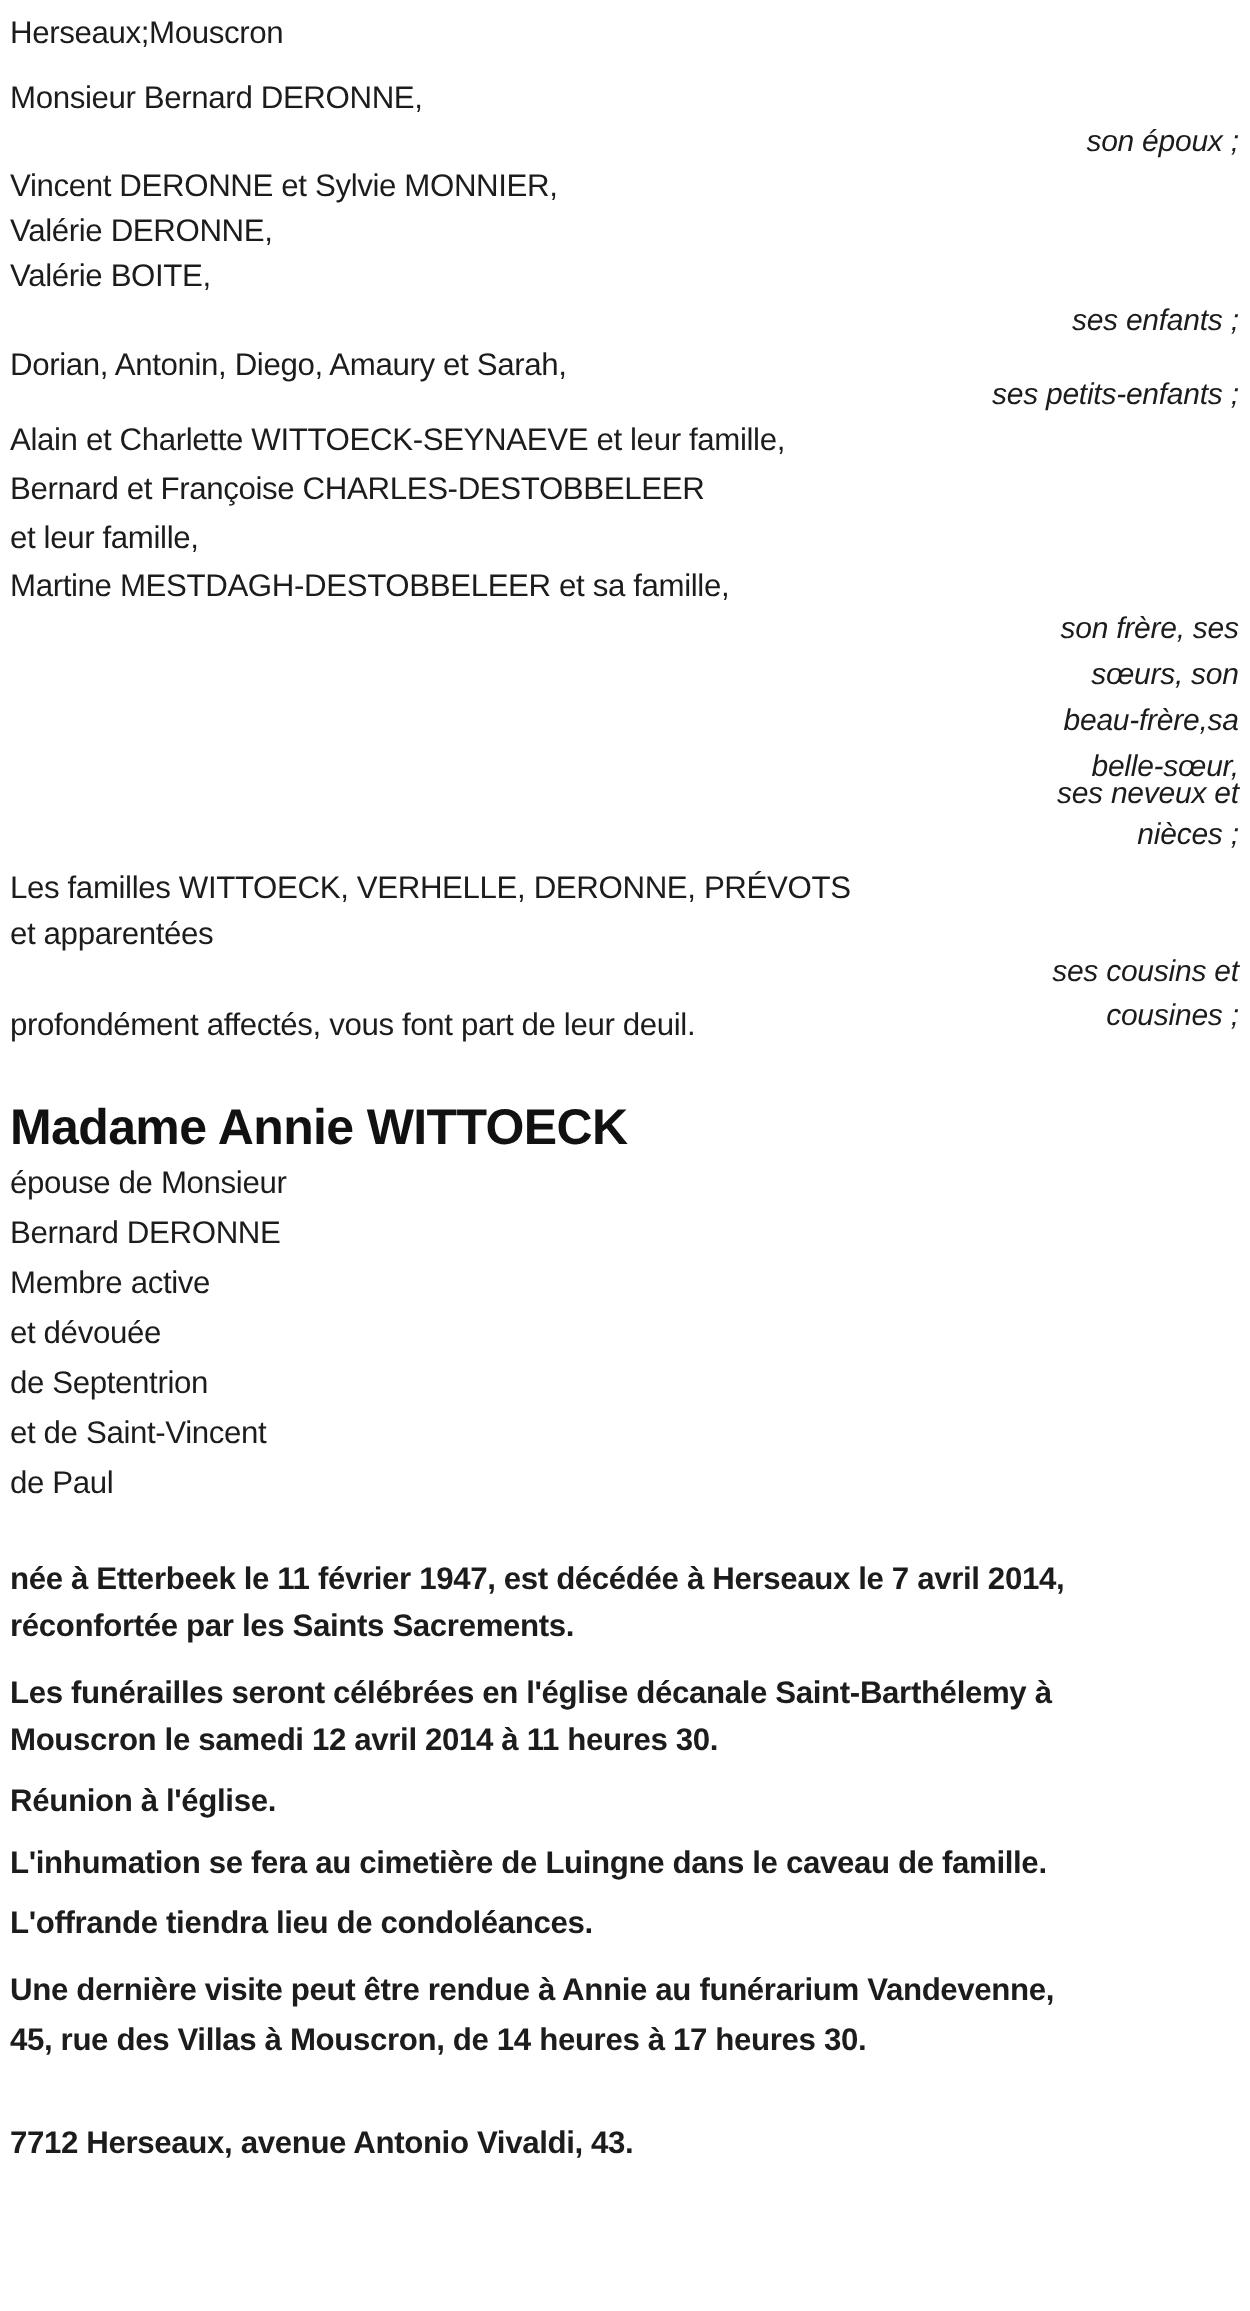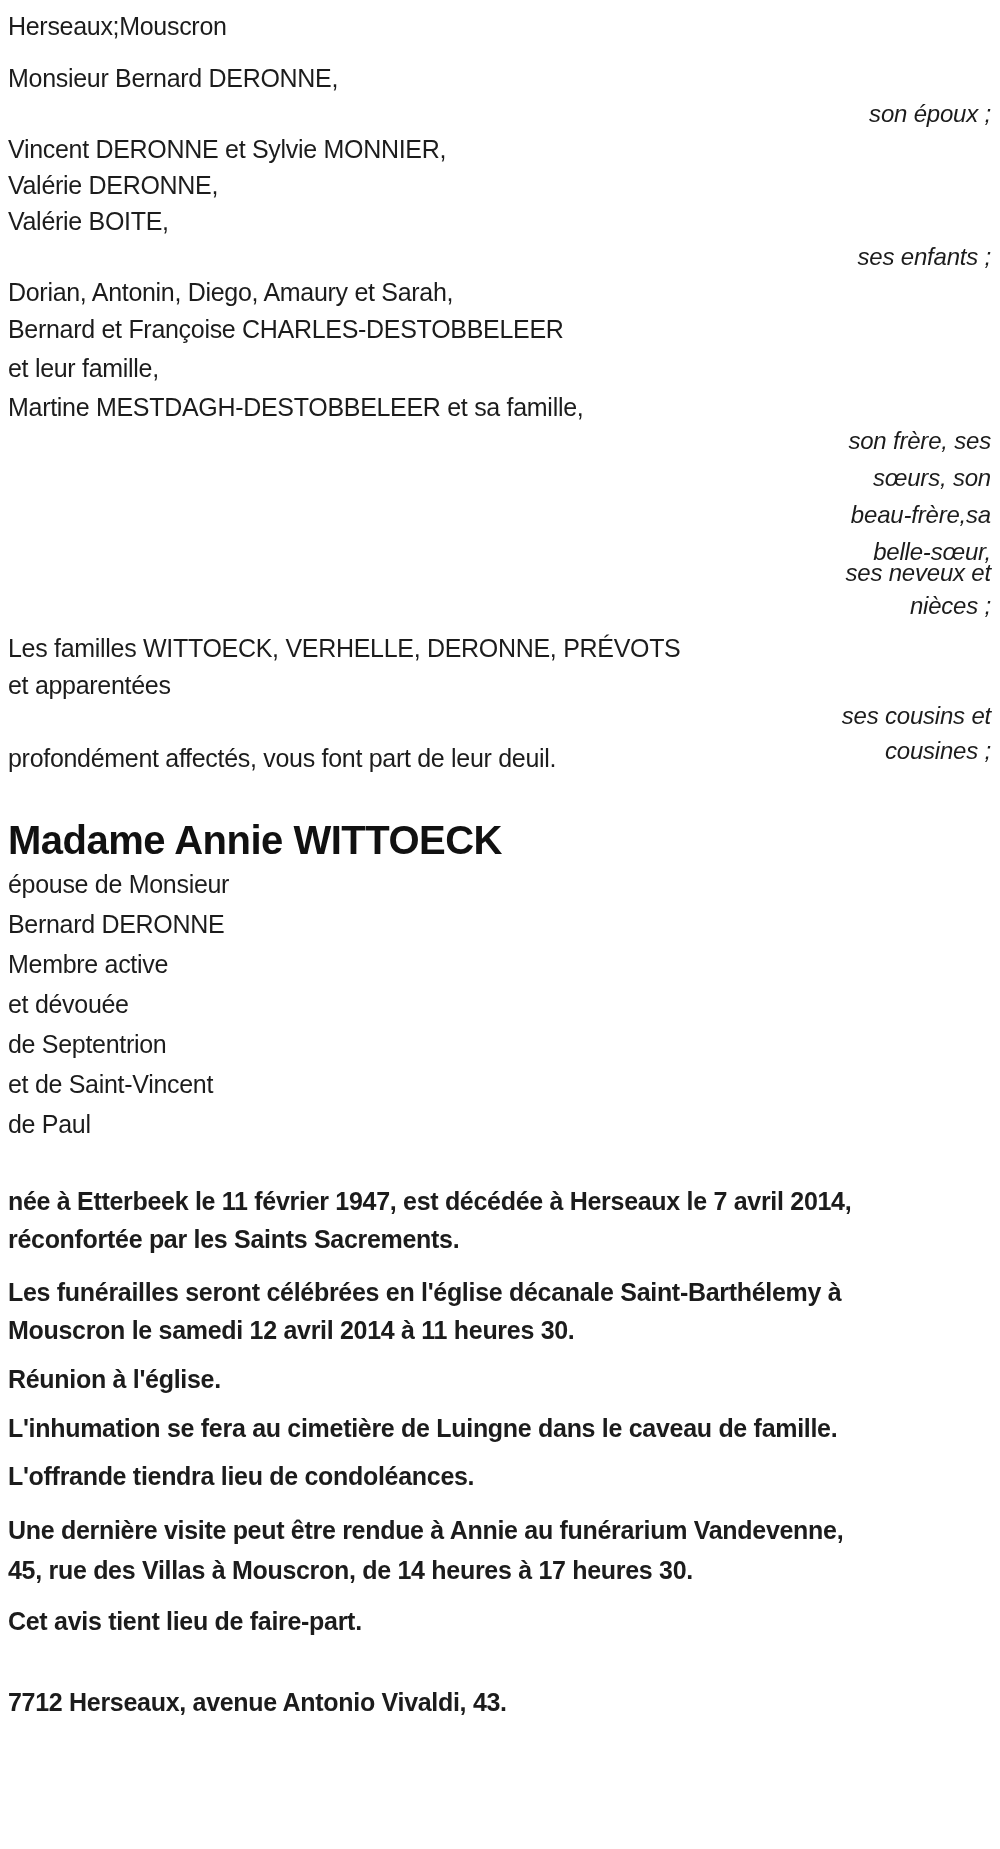"ses petits-enfants ;" div.rel { html: none -> <div>ses petits-enfants ;</div> }
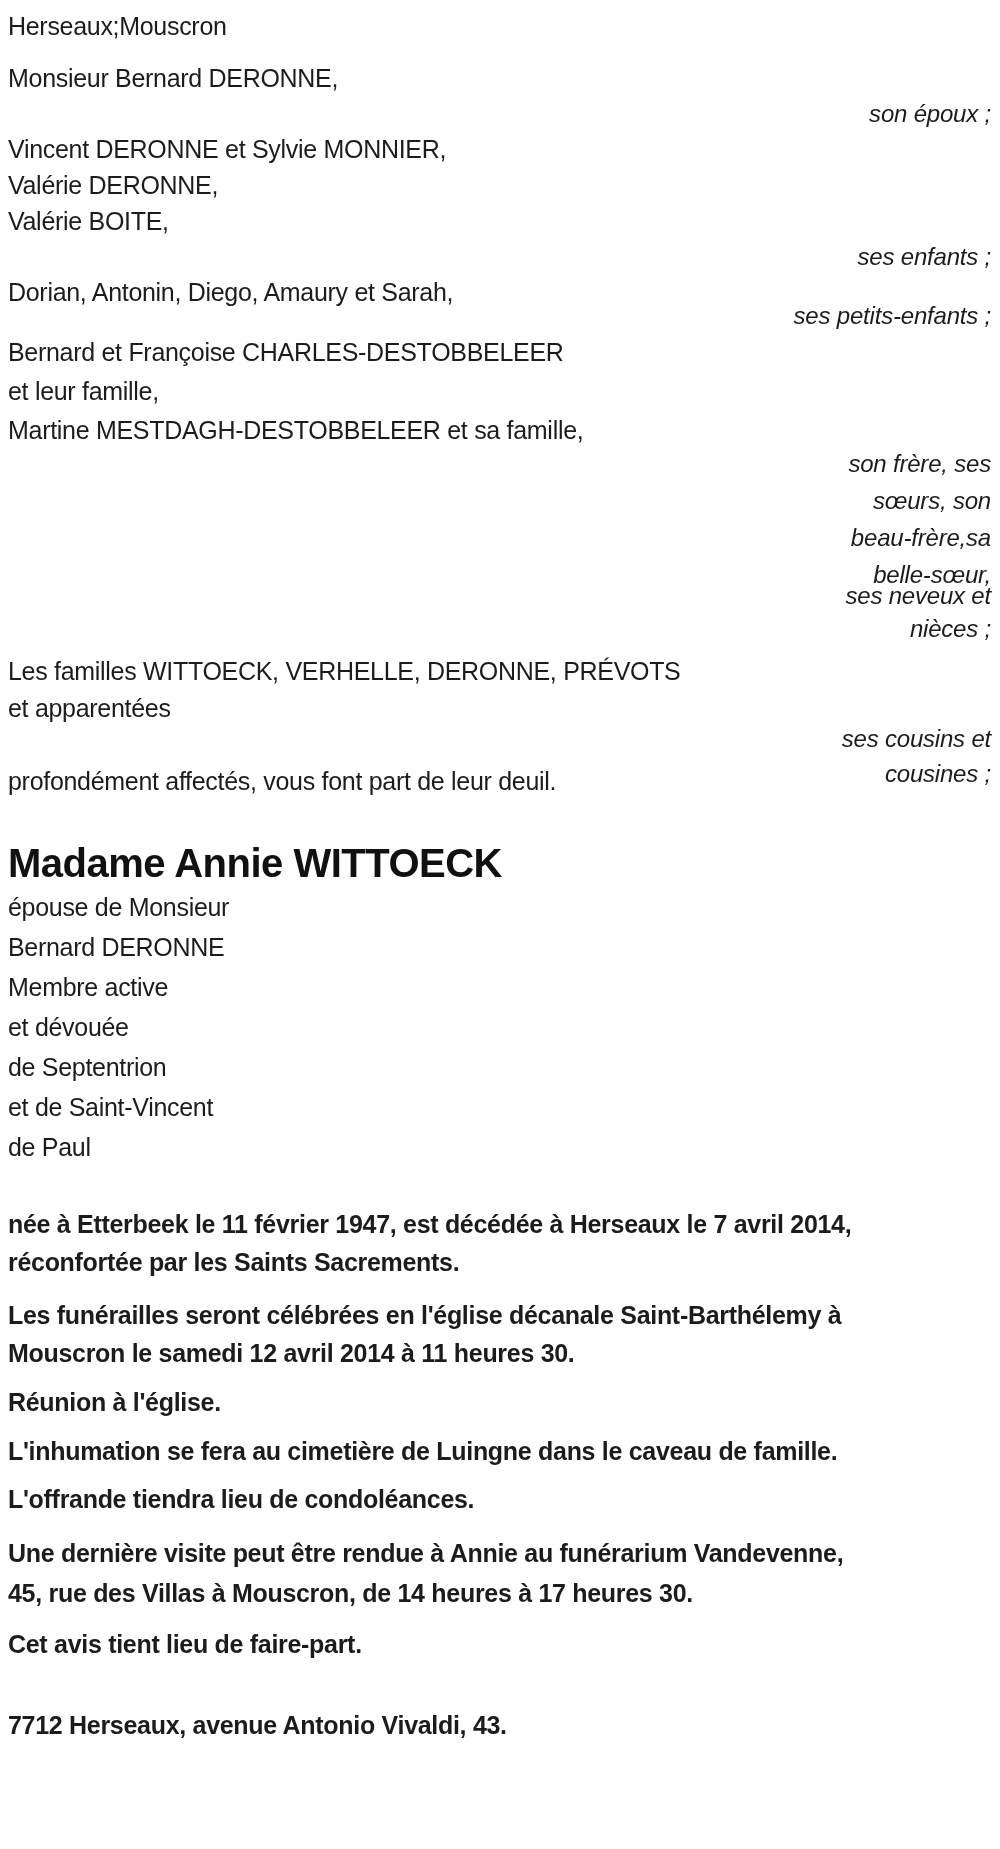"Alain et Charlette WITTOECK-SEYNAEVE et" div.t { html: none -> <div>Alain et Charlette WITTOECK-SEYNAEVE et leur famille,</div> }
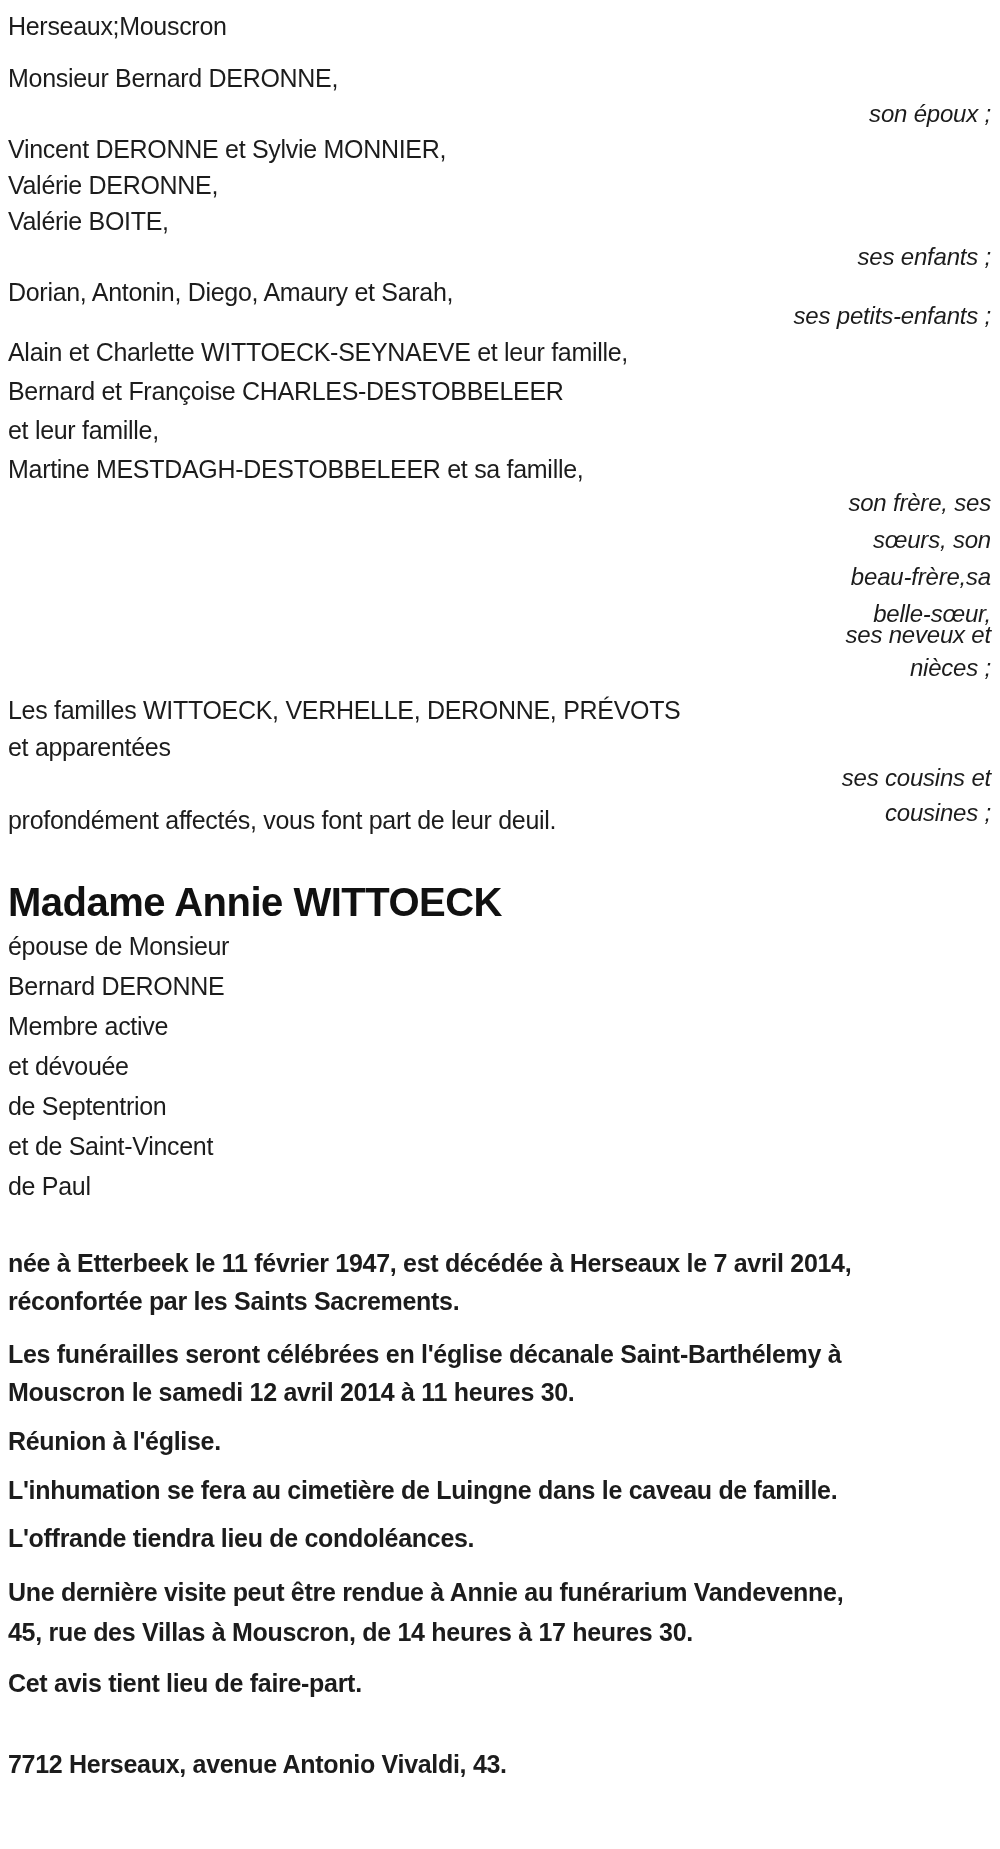"Cet avis tient lieu de" div.para { html: <div> <div>Cet avis tient lieu de faire-part.</div> </div> -> none }
